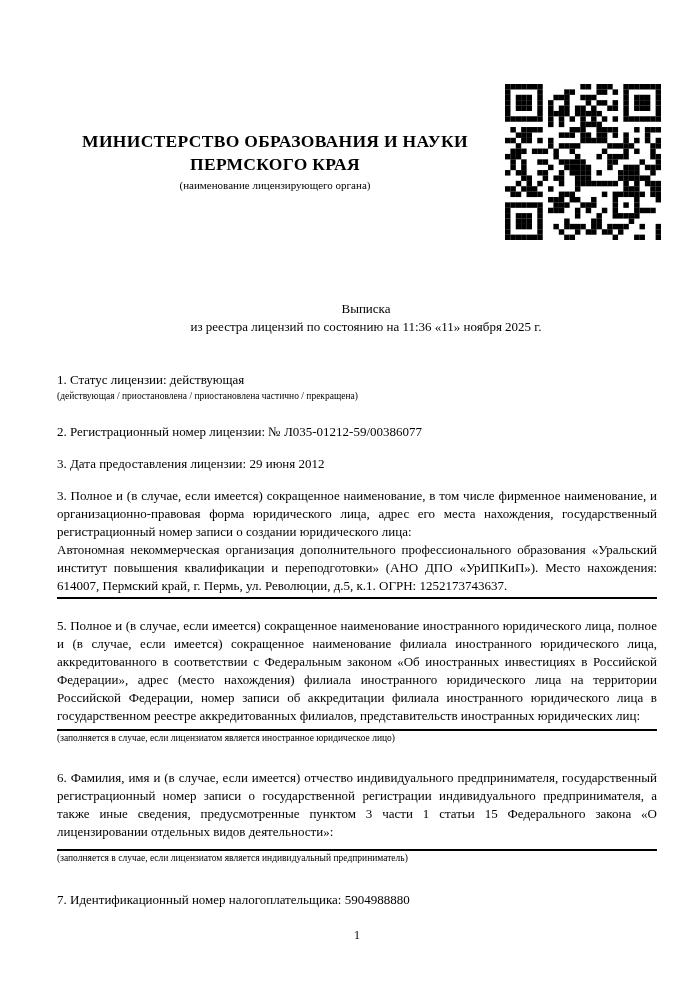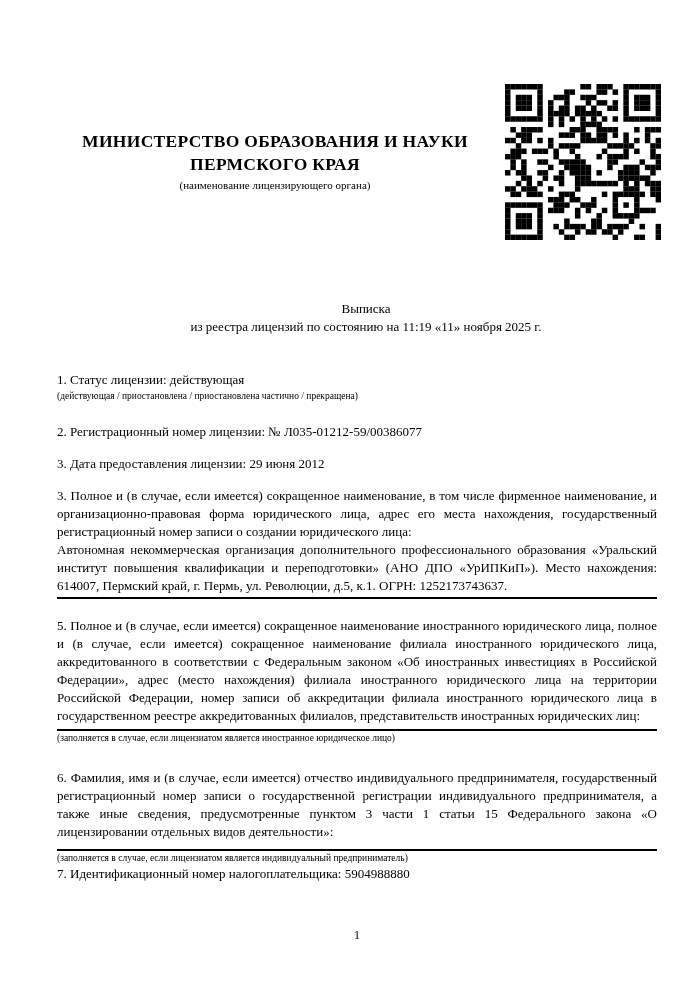"из реестра лицензий по состоянию" div { text: 11:19 -> 11:36 }
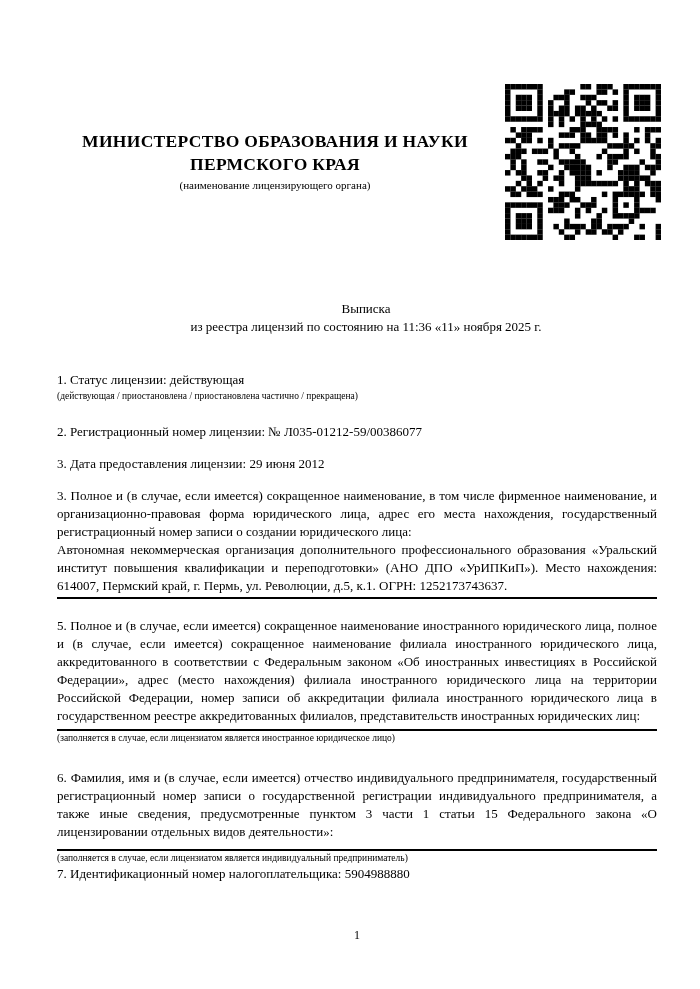"7. Идентификационный номер" .mt26 { margin-top: none -> 26px }
